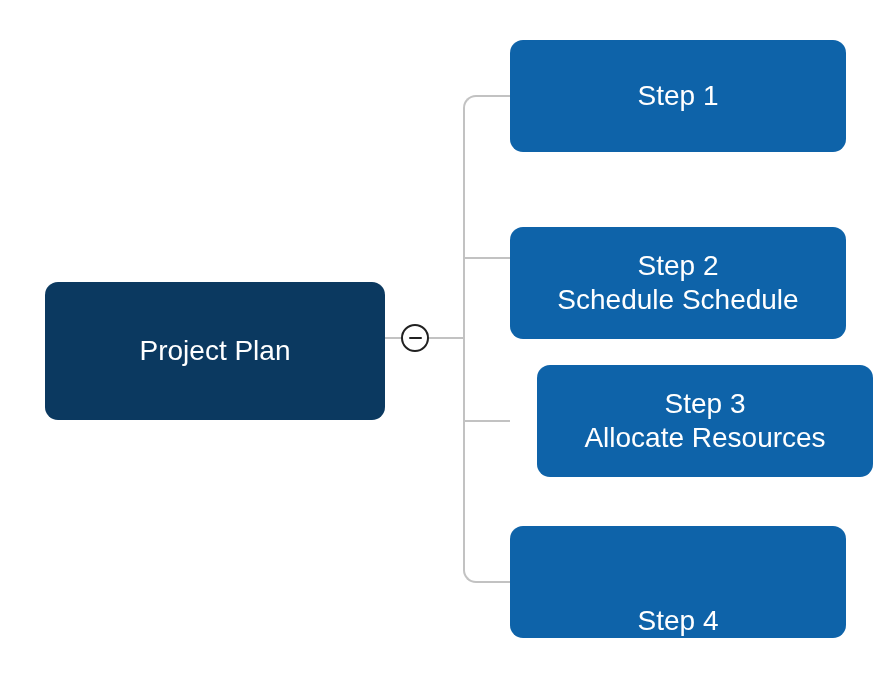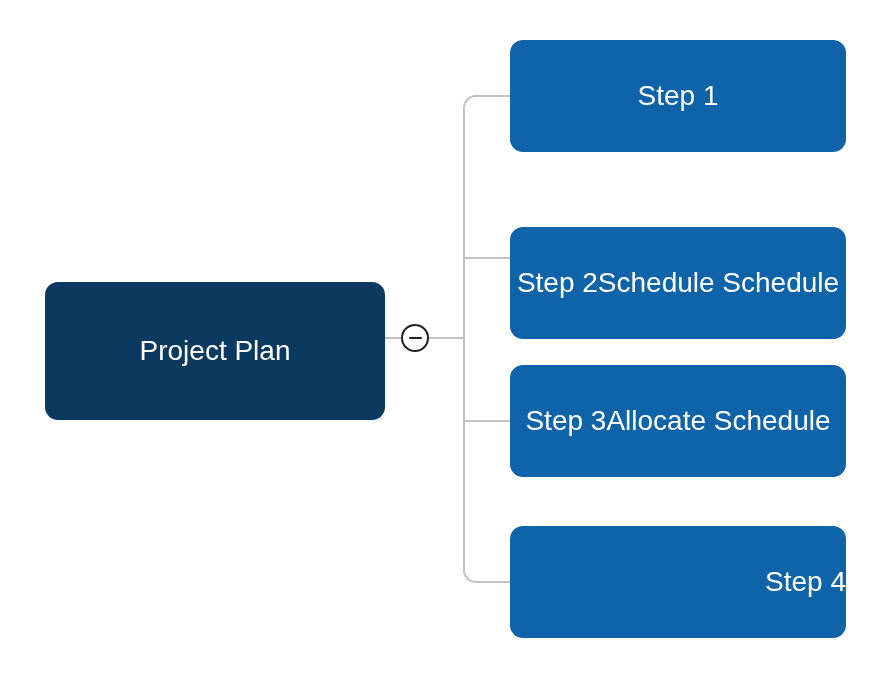"Step 1" .node { flex-direction: none -> column }
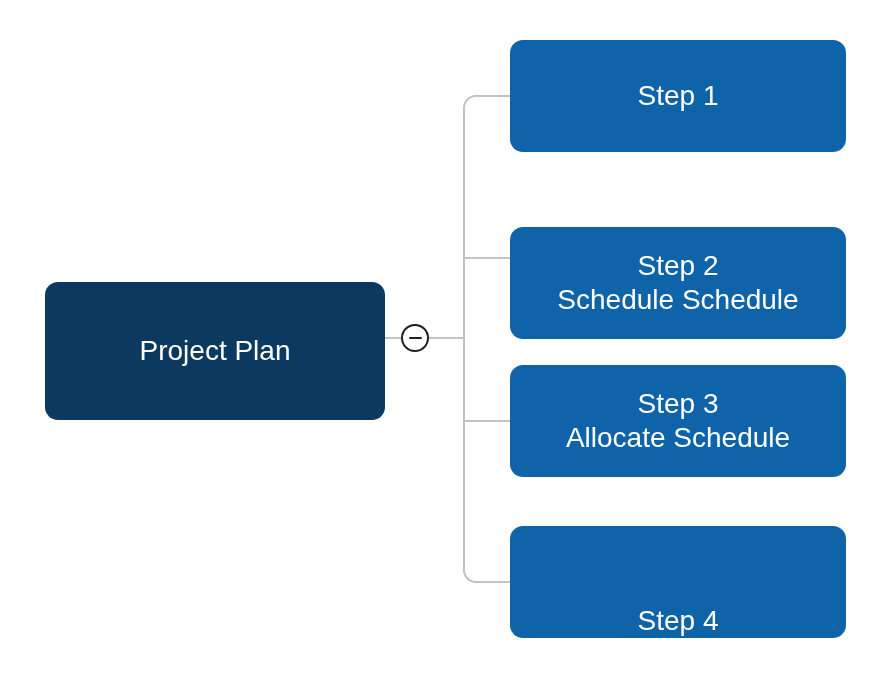"Step 3" .step-node.s3 { margin-left: none -> 27px }
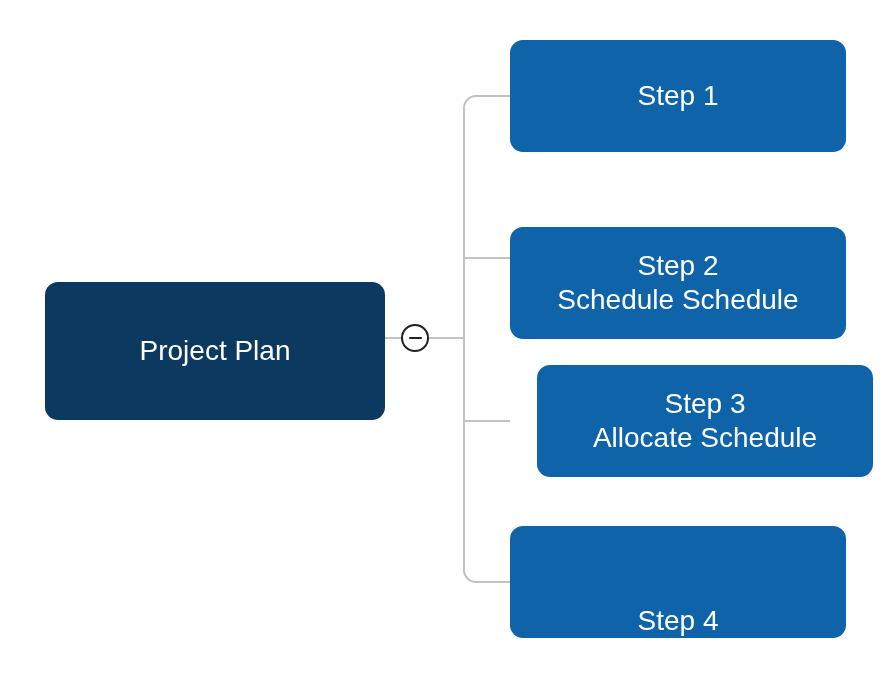"Allocate Schedule" span { text: Schedule -> Resources }
